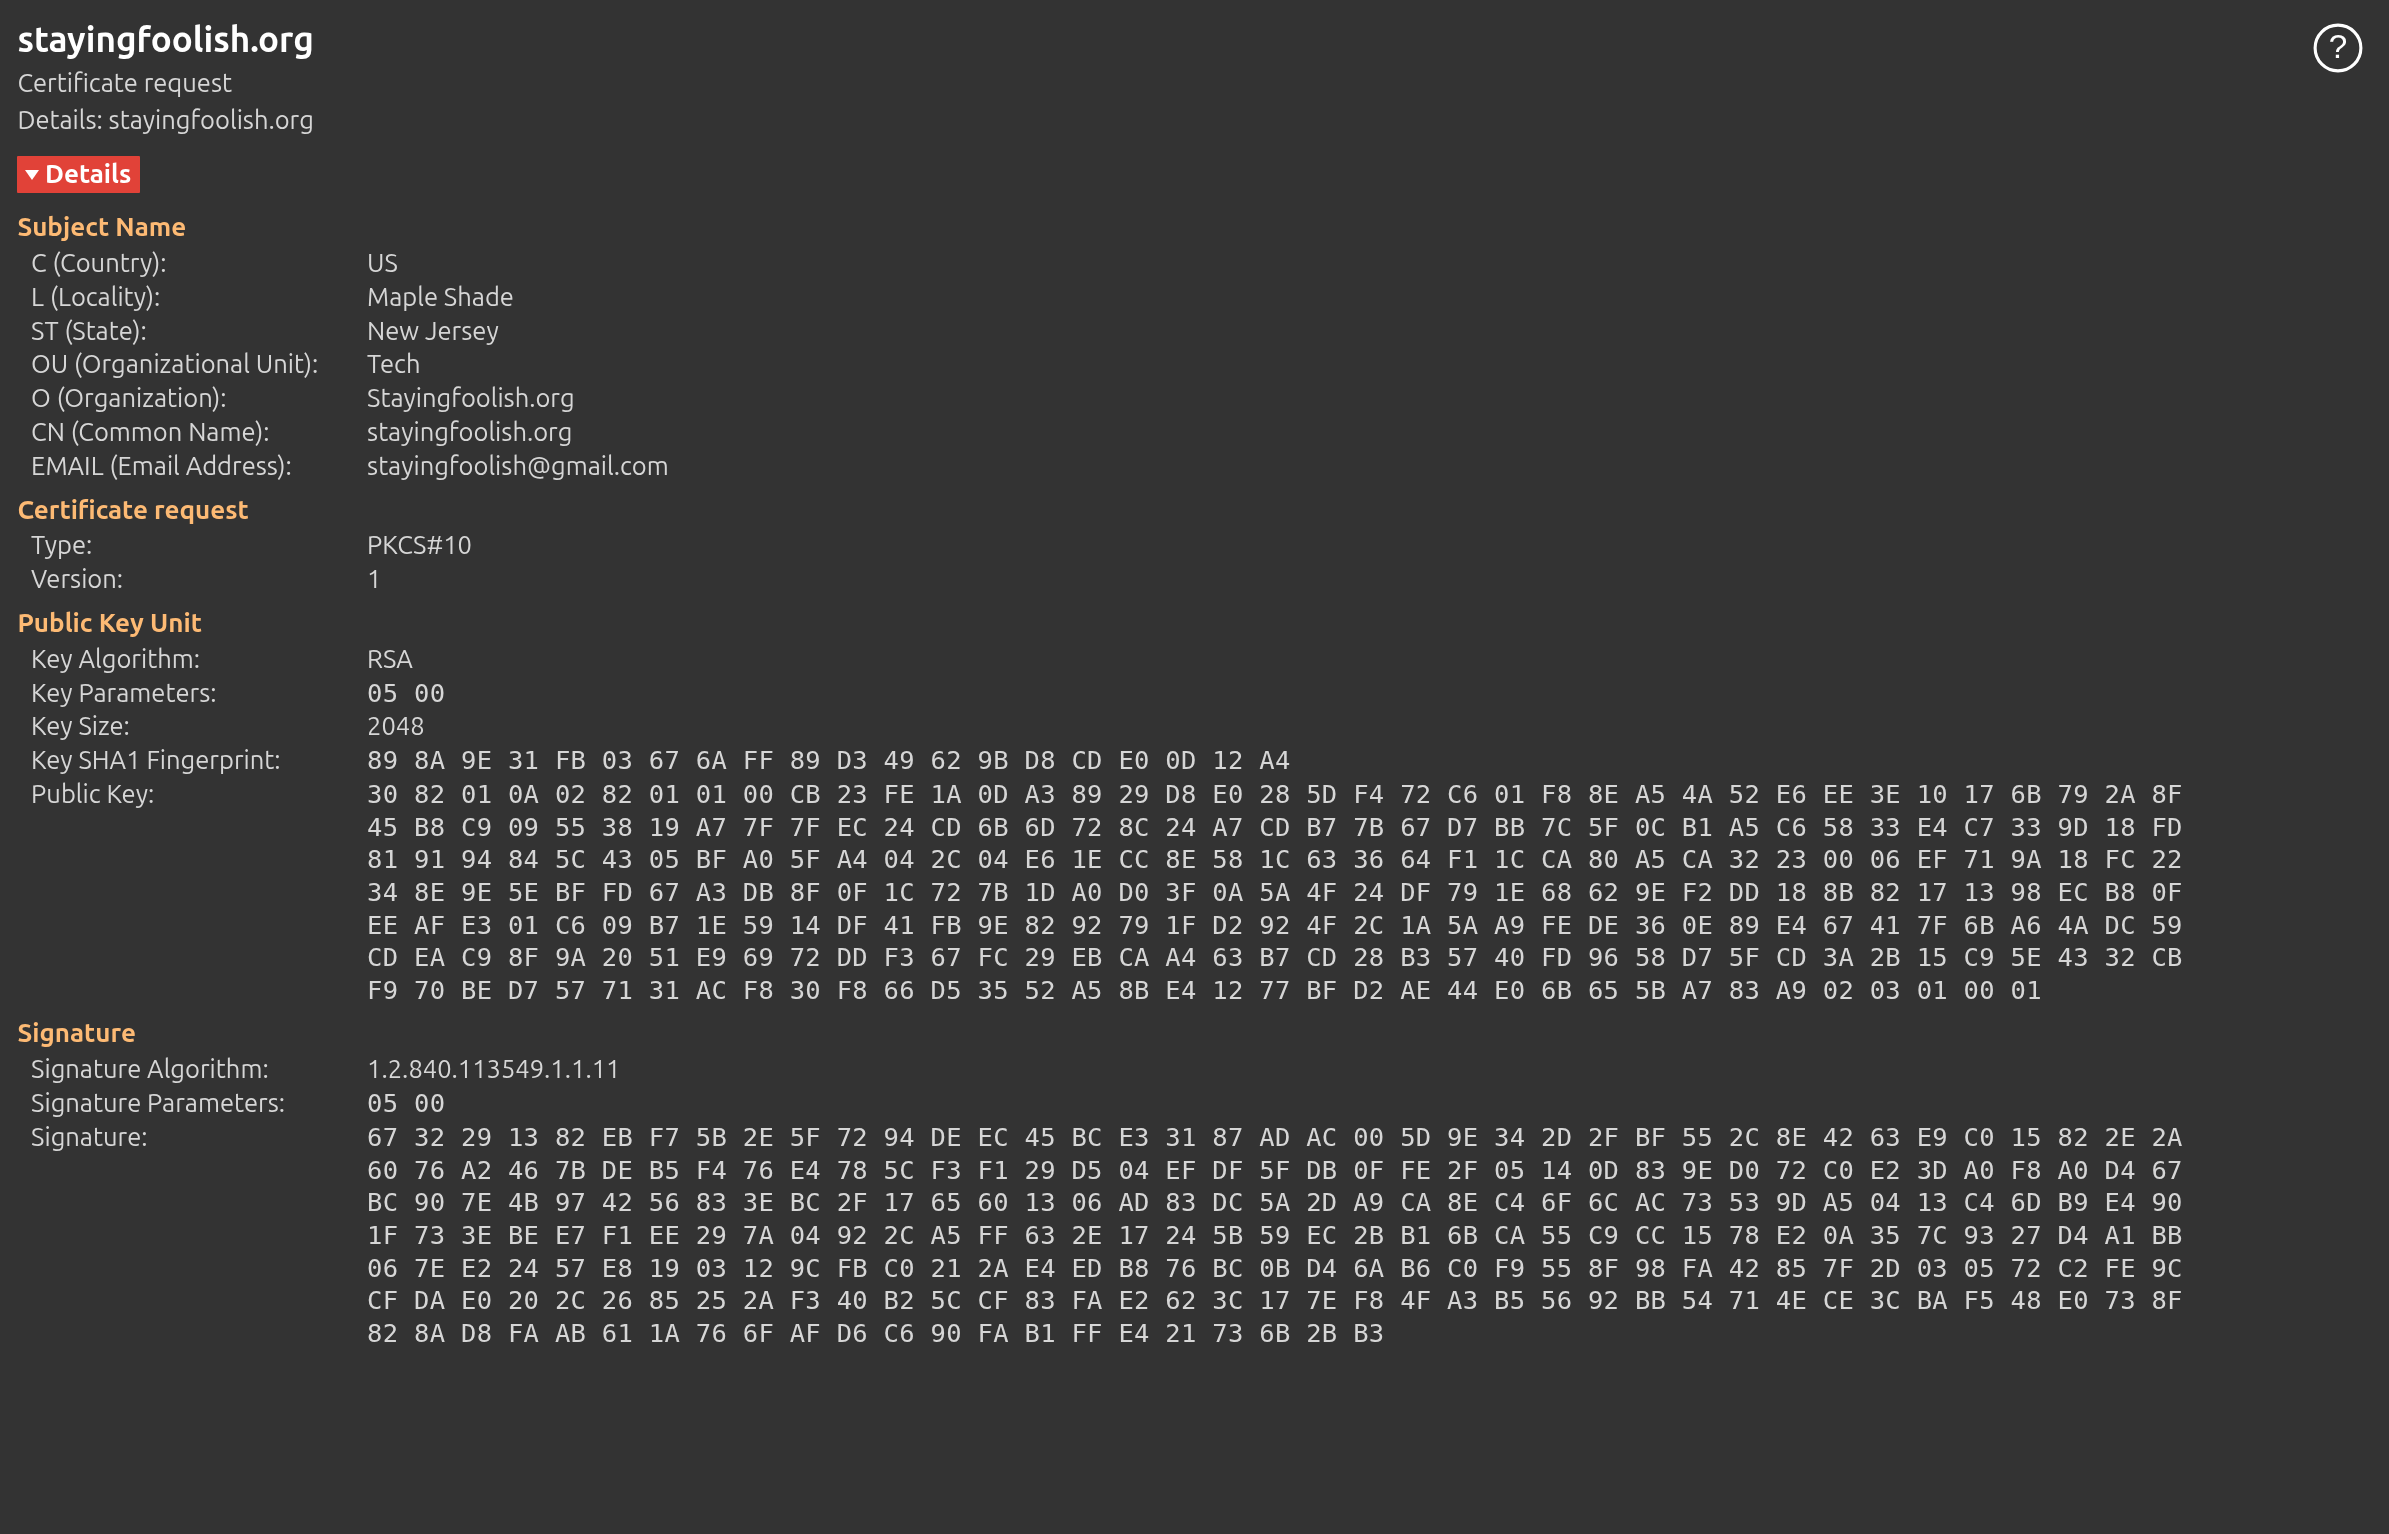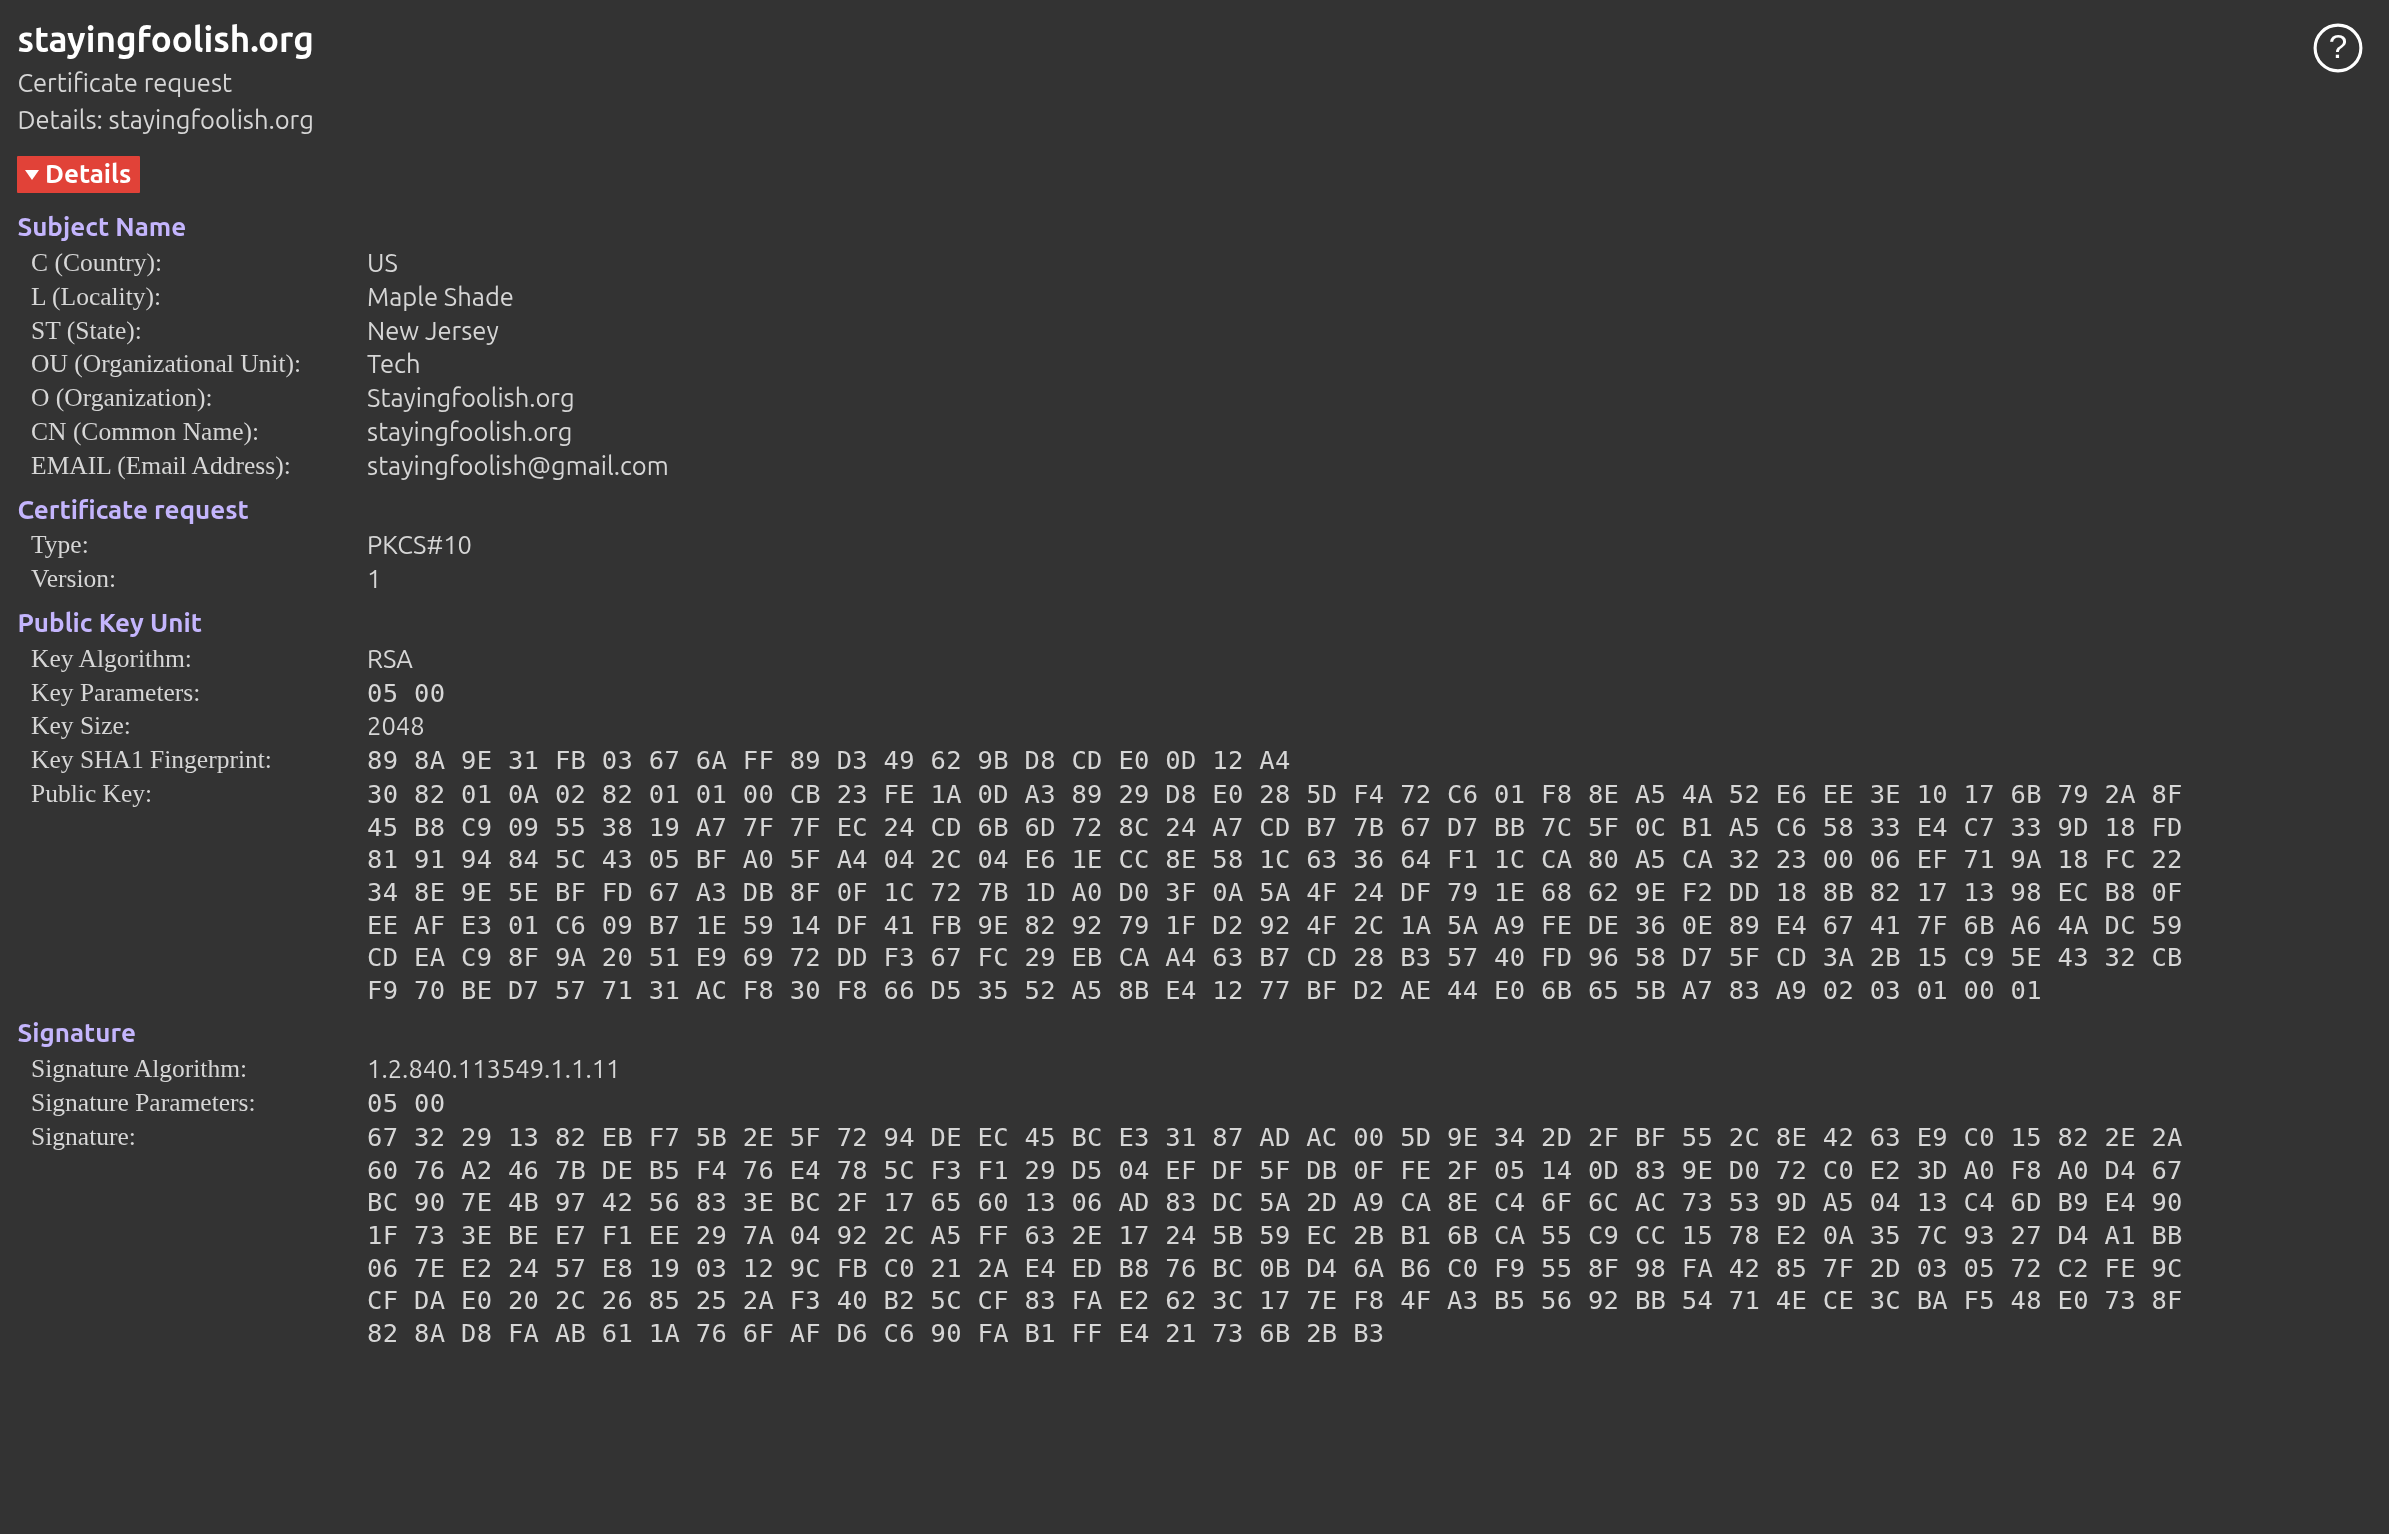"Subject Name" .section-heading { color: #c4b5fd -> #fdba74 }
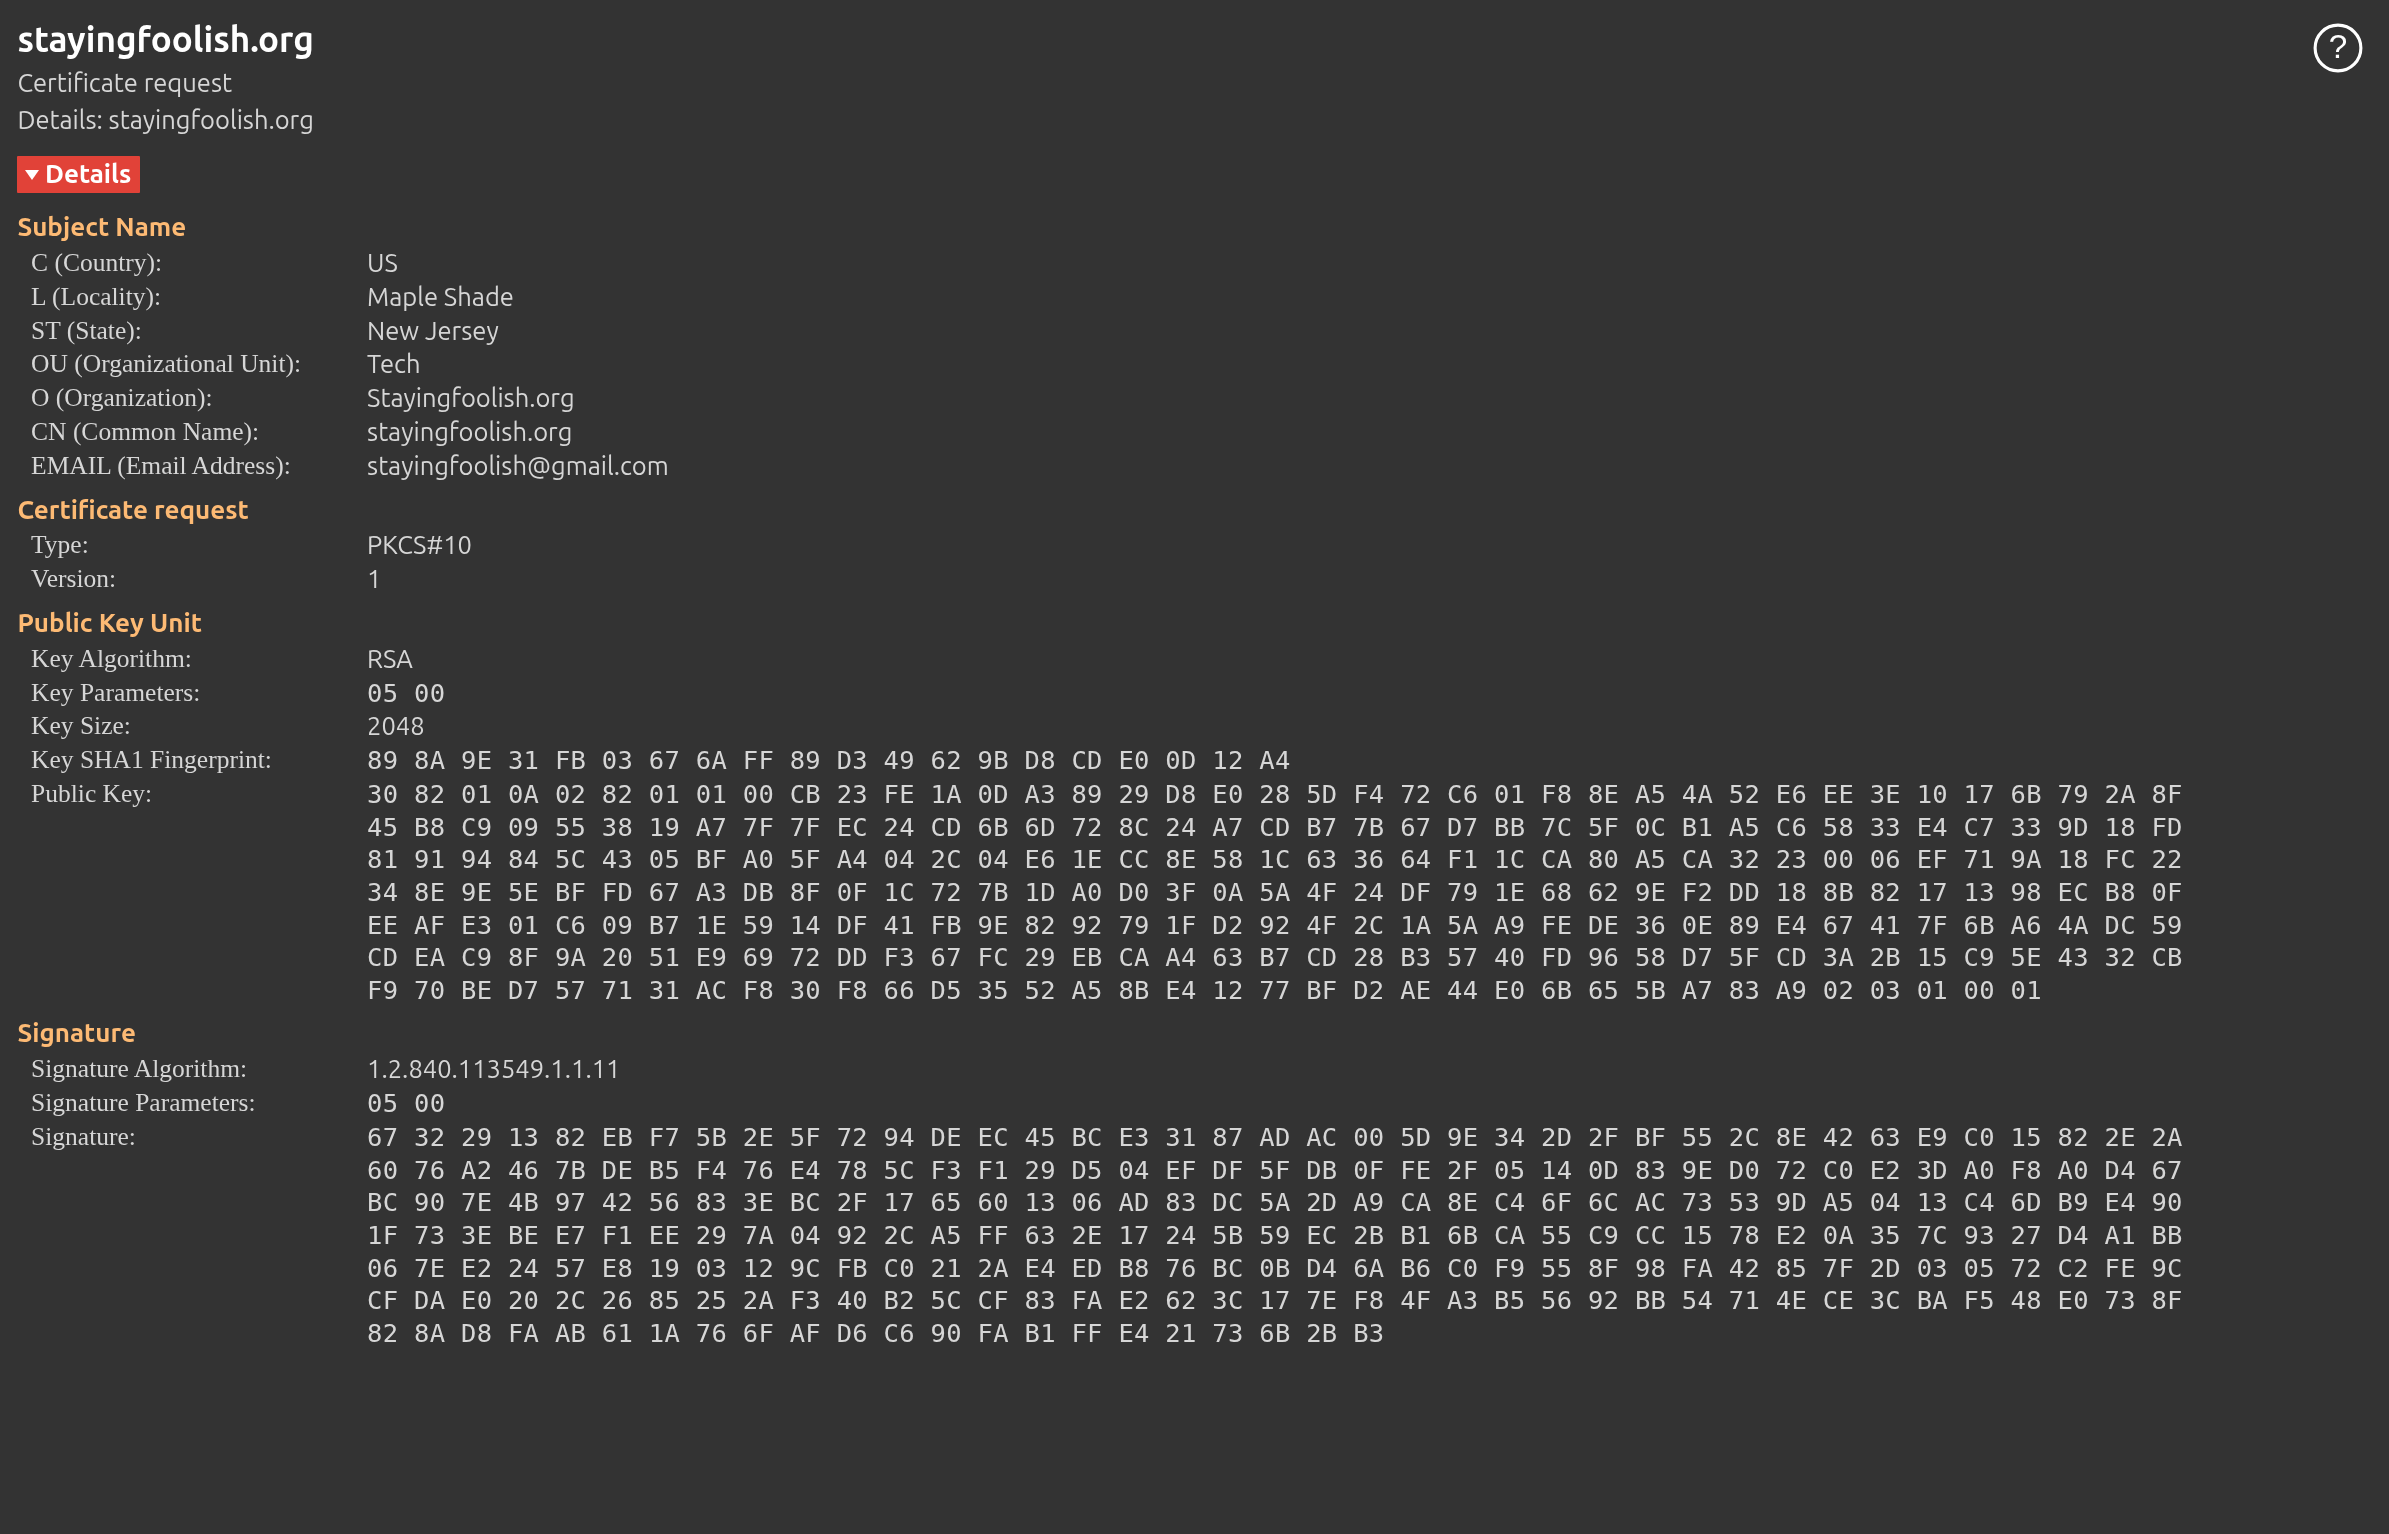"C (Country):" .kv-label { font-family: Liberation Serif, serif -> none }
